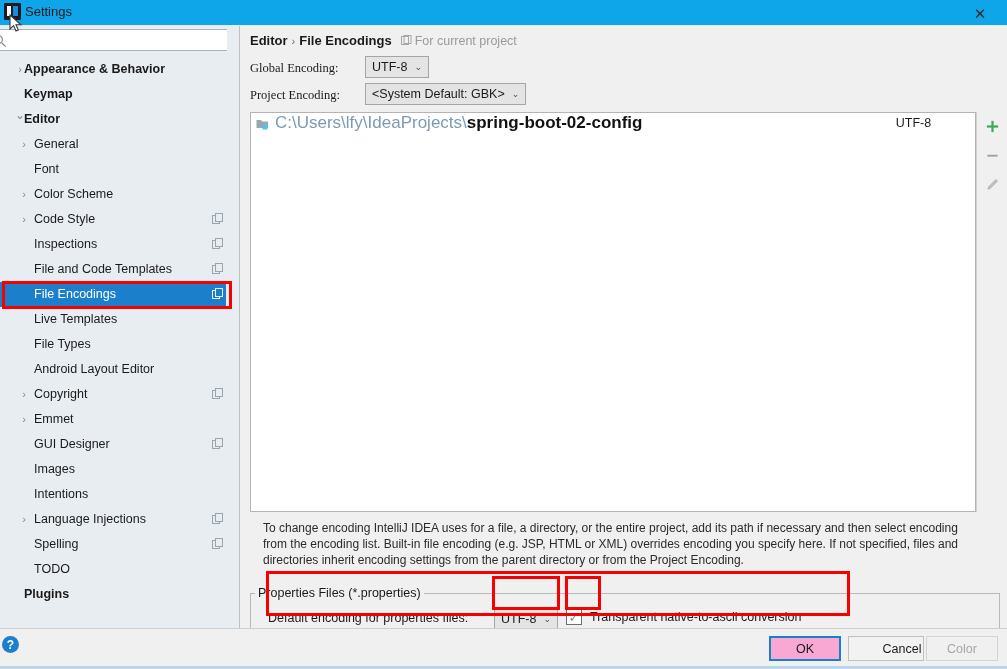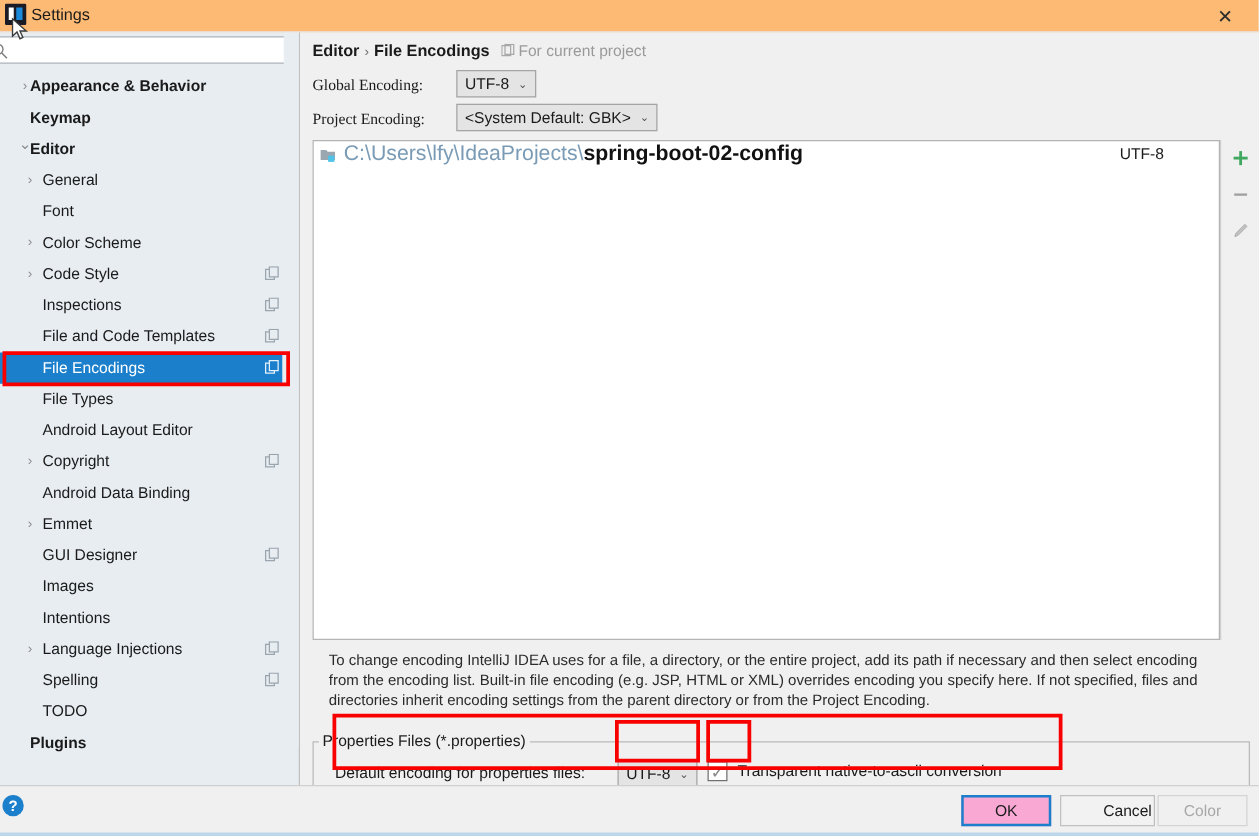"Settings" .titlebar { background: #fdba74 -> #0ea5e9 }
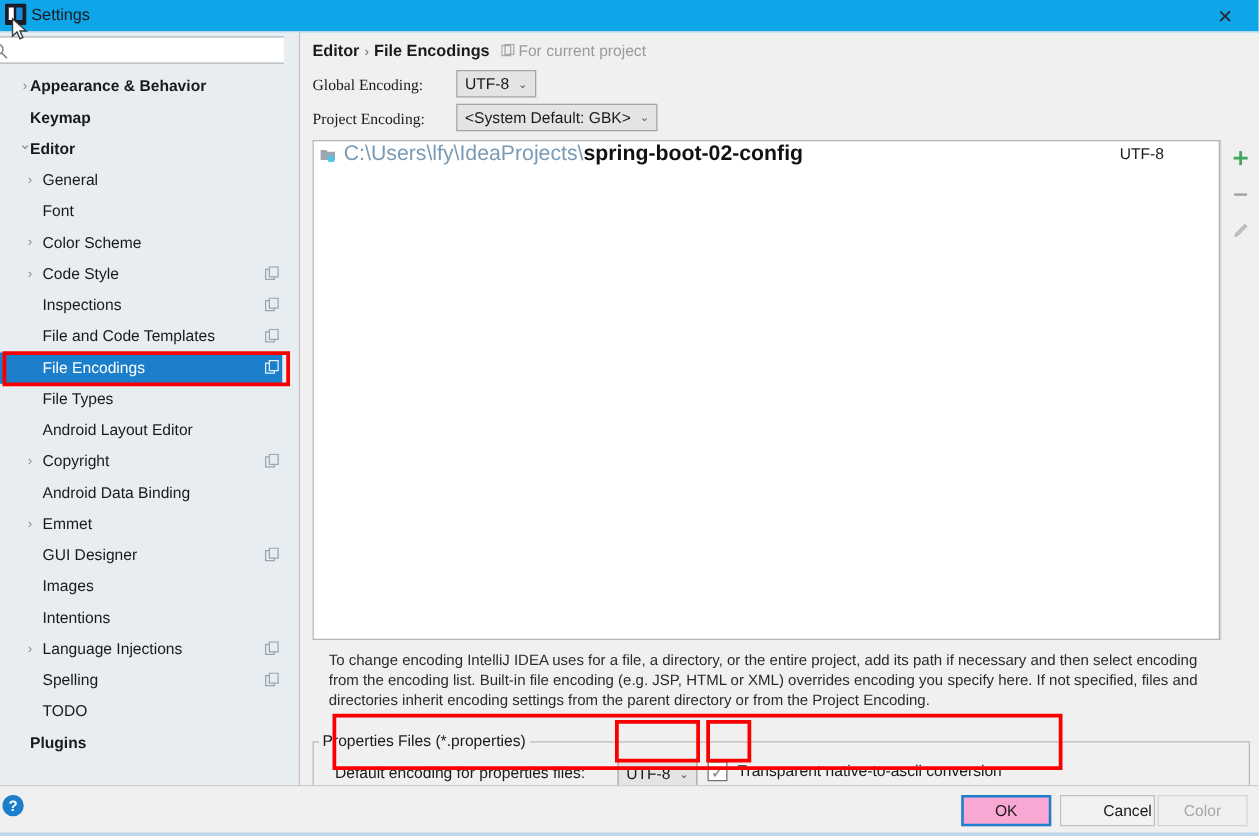"Live Templates" div.tree-item { html: none -> <div><span>Live Templates</span></div> }
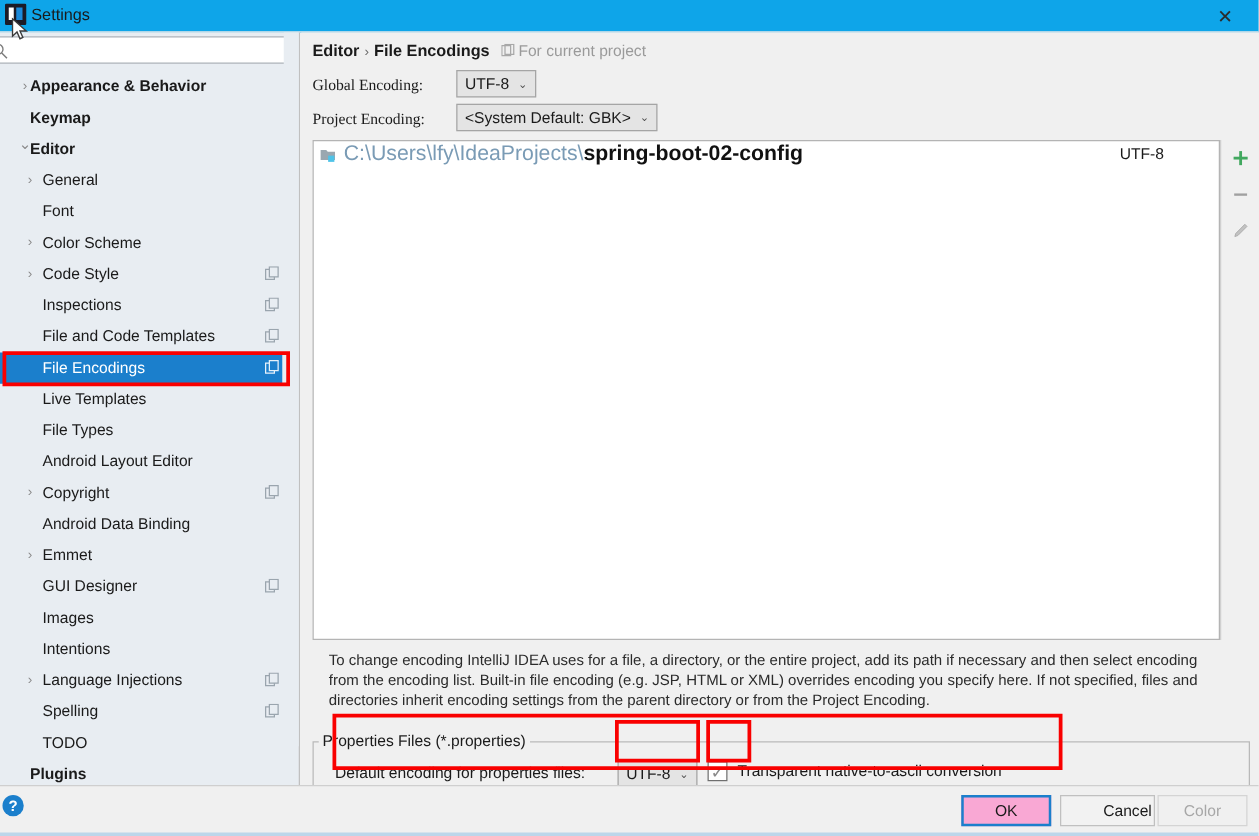"Android Data Binding" div.tree-item { html: <div><span>Android Data Binding</span></div> -> none }
